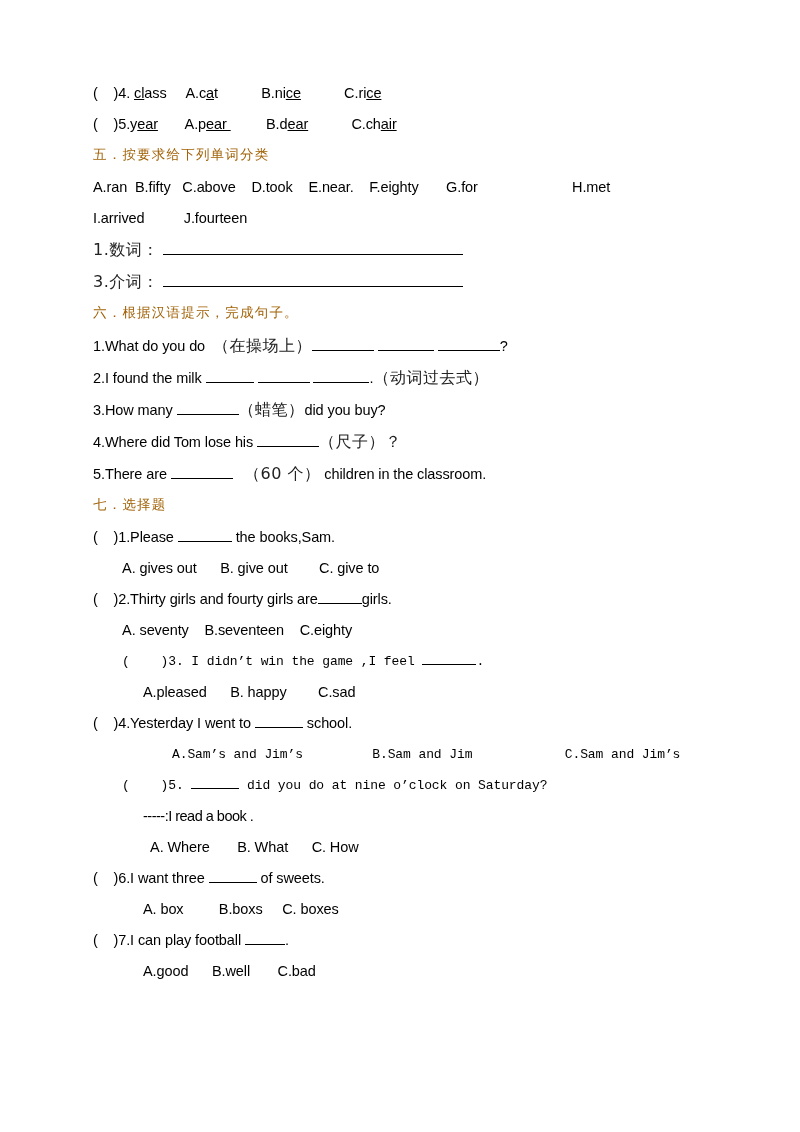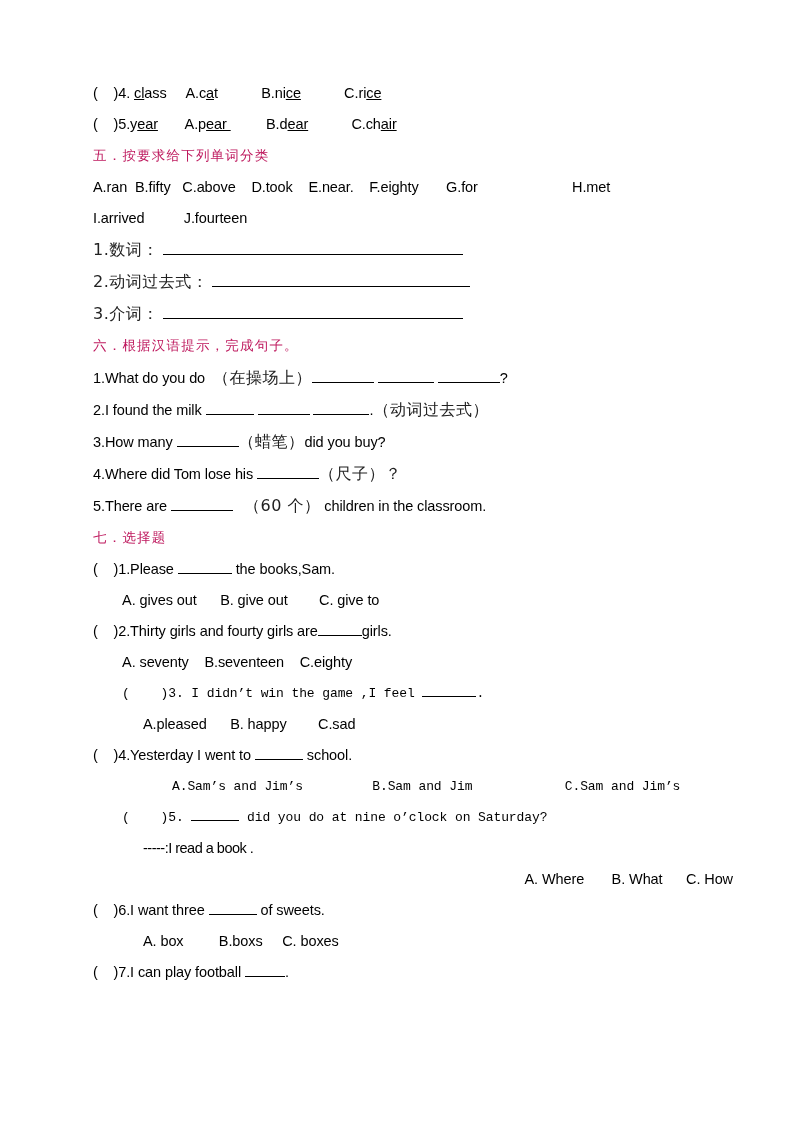"五．按要求给下列单词分类" .heading { color: #be185d -> #a16207; font-family: Liberation Sans, sans-serif -> Liberation Mono, monospace }
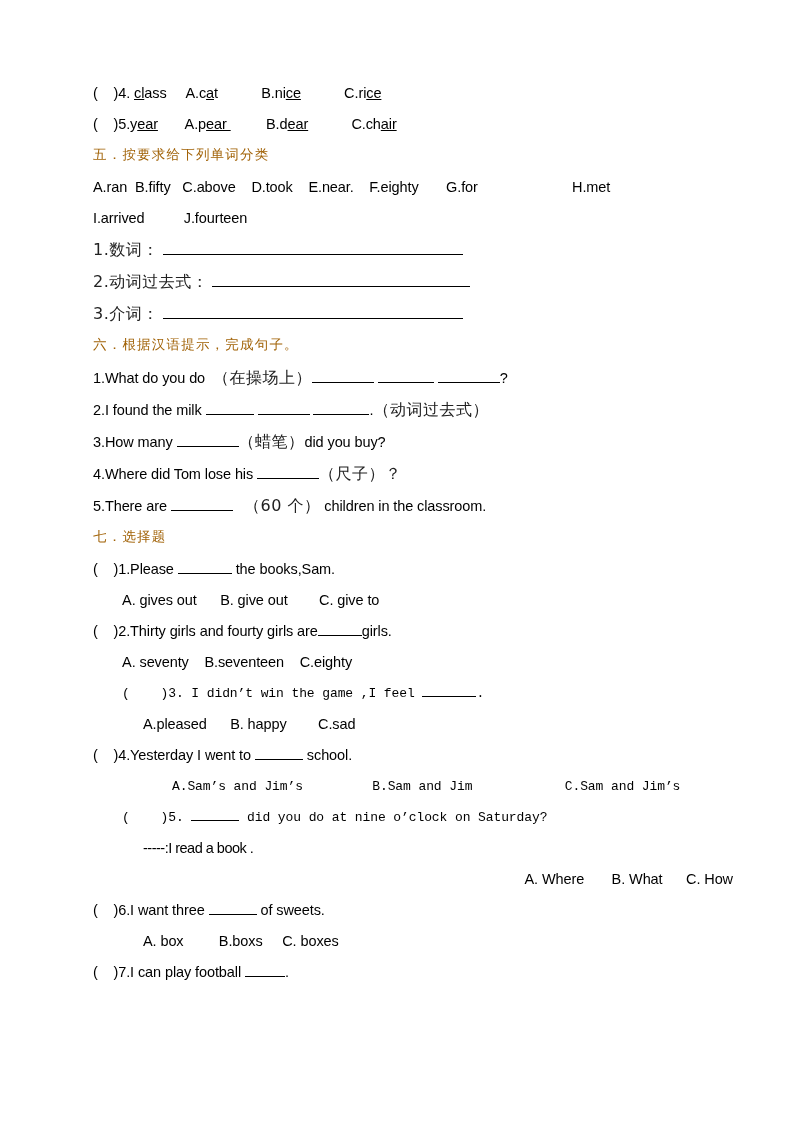"2.动词过去式：" div.line { html: <div><span>2.动词过去式：</span> <span></span></div> -> none }
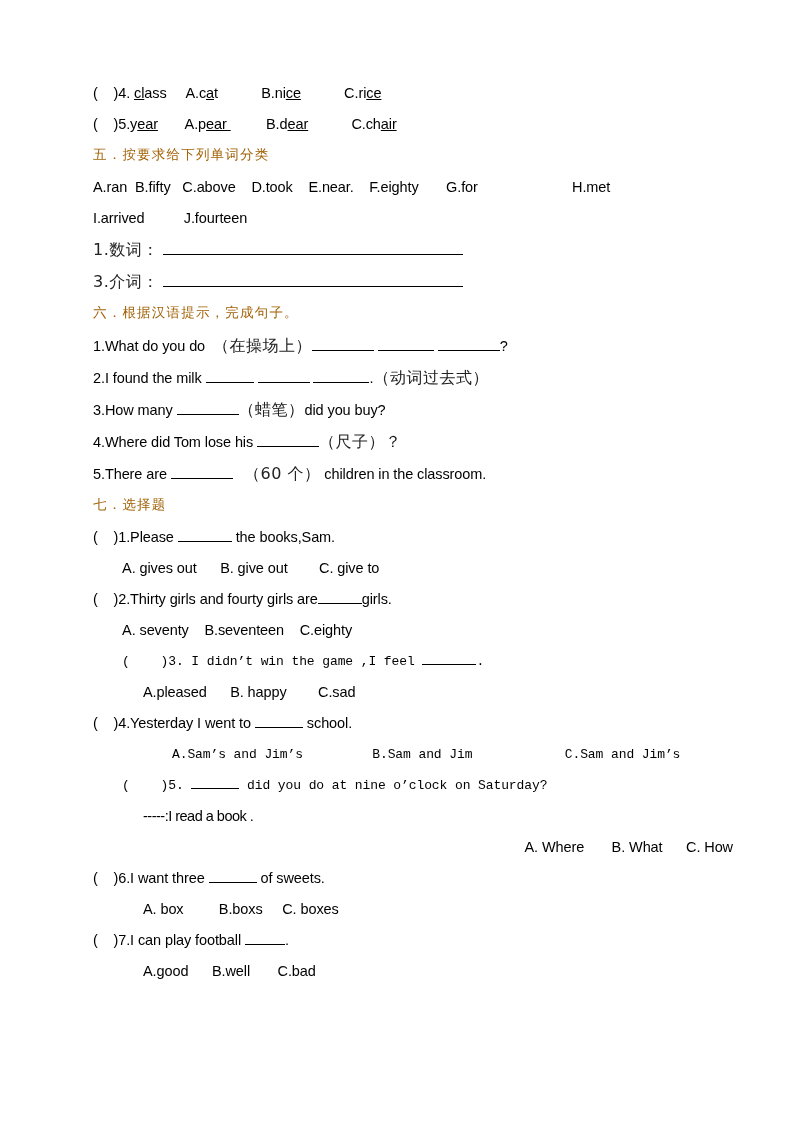"A. Where B. What C." div.line { text-align: right -> none }
